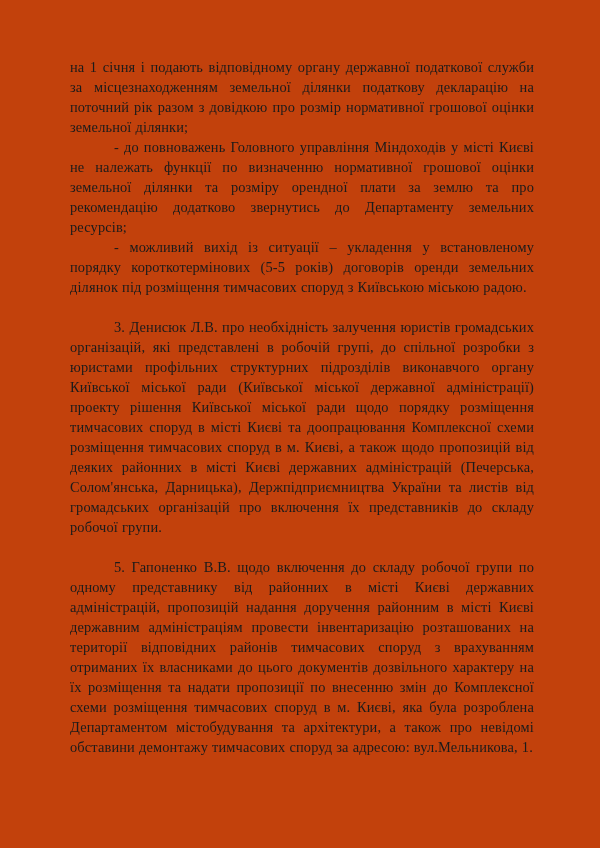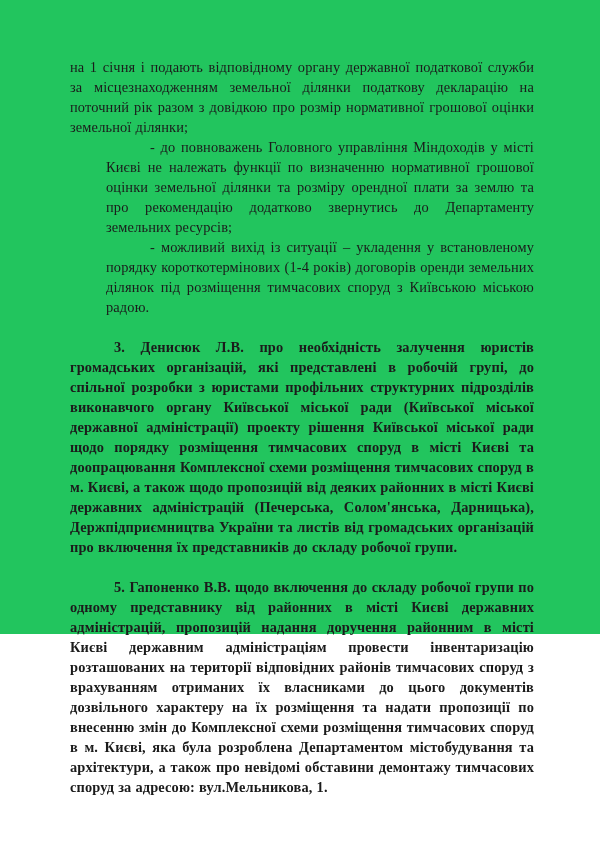"на 1 січня і подають" .page { background: #22c55e -> #c2410c; height: 634px -> 848px }
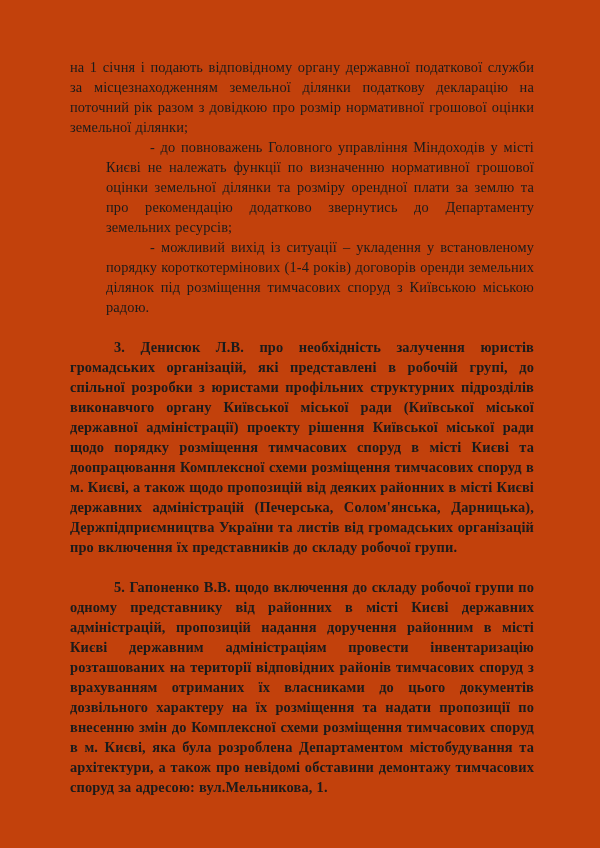"- до повноважень Головного управління" .para.indent-dash { margin-left: 36px -> none }
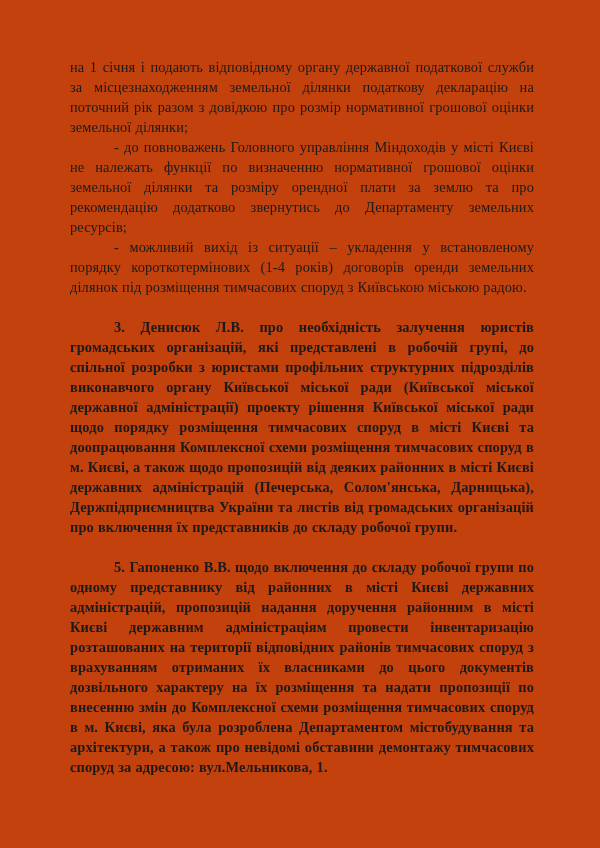"- можливий вихід із ситуації" p.para { text: 1-4 -> 5-5 }
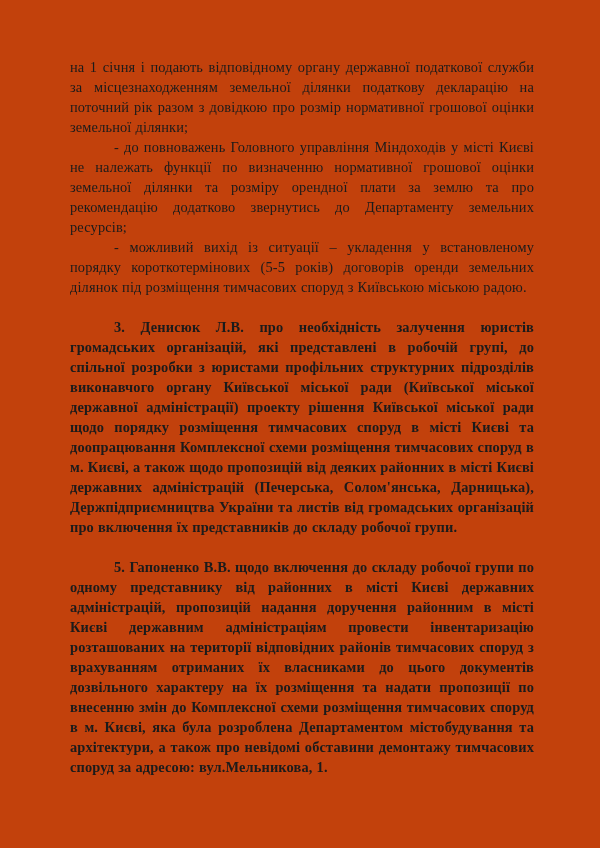"3. Денисюк Л.В. про необхідність" .para.indent { font-weight: bold -> none }
